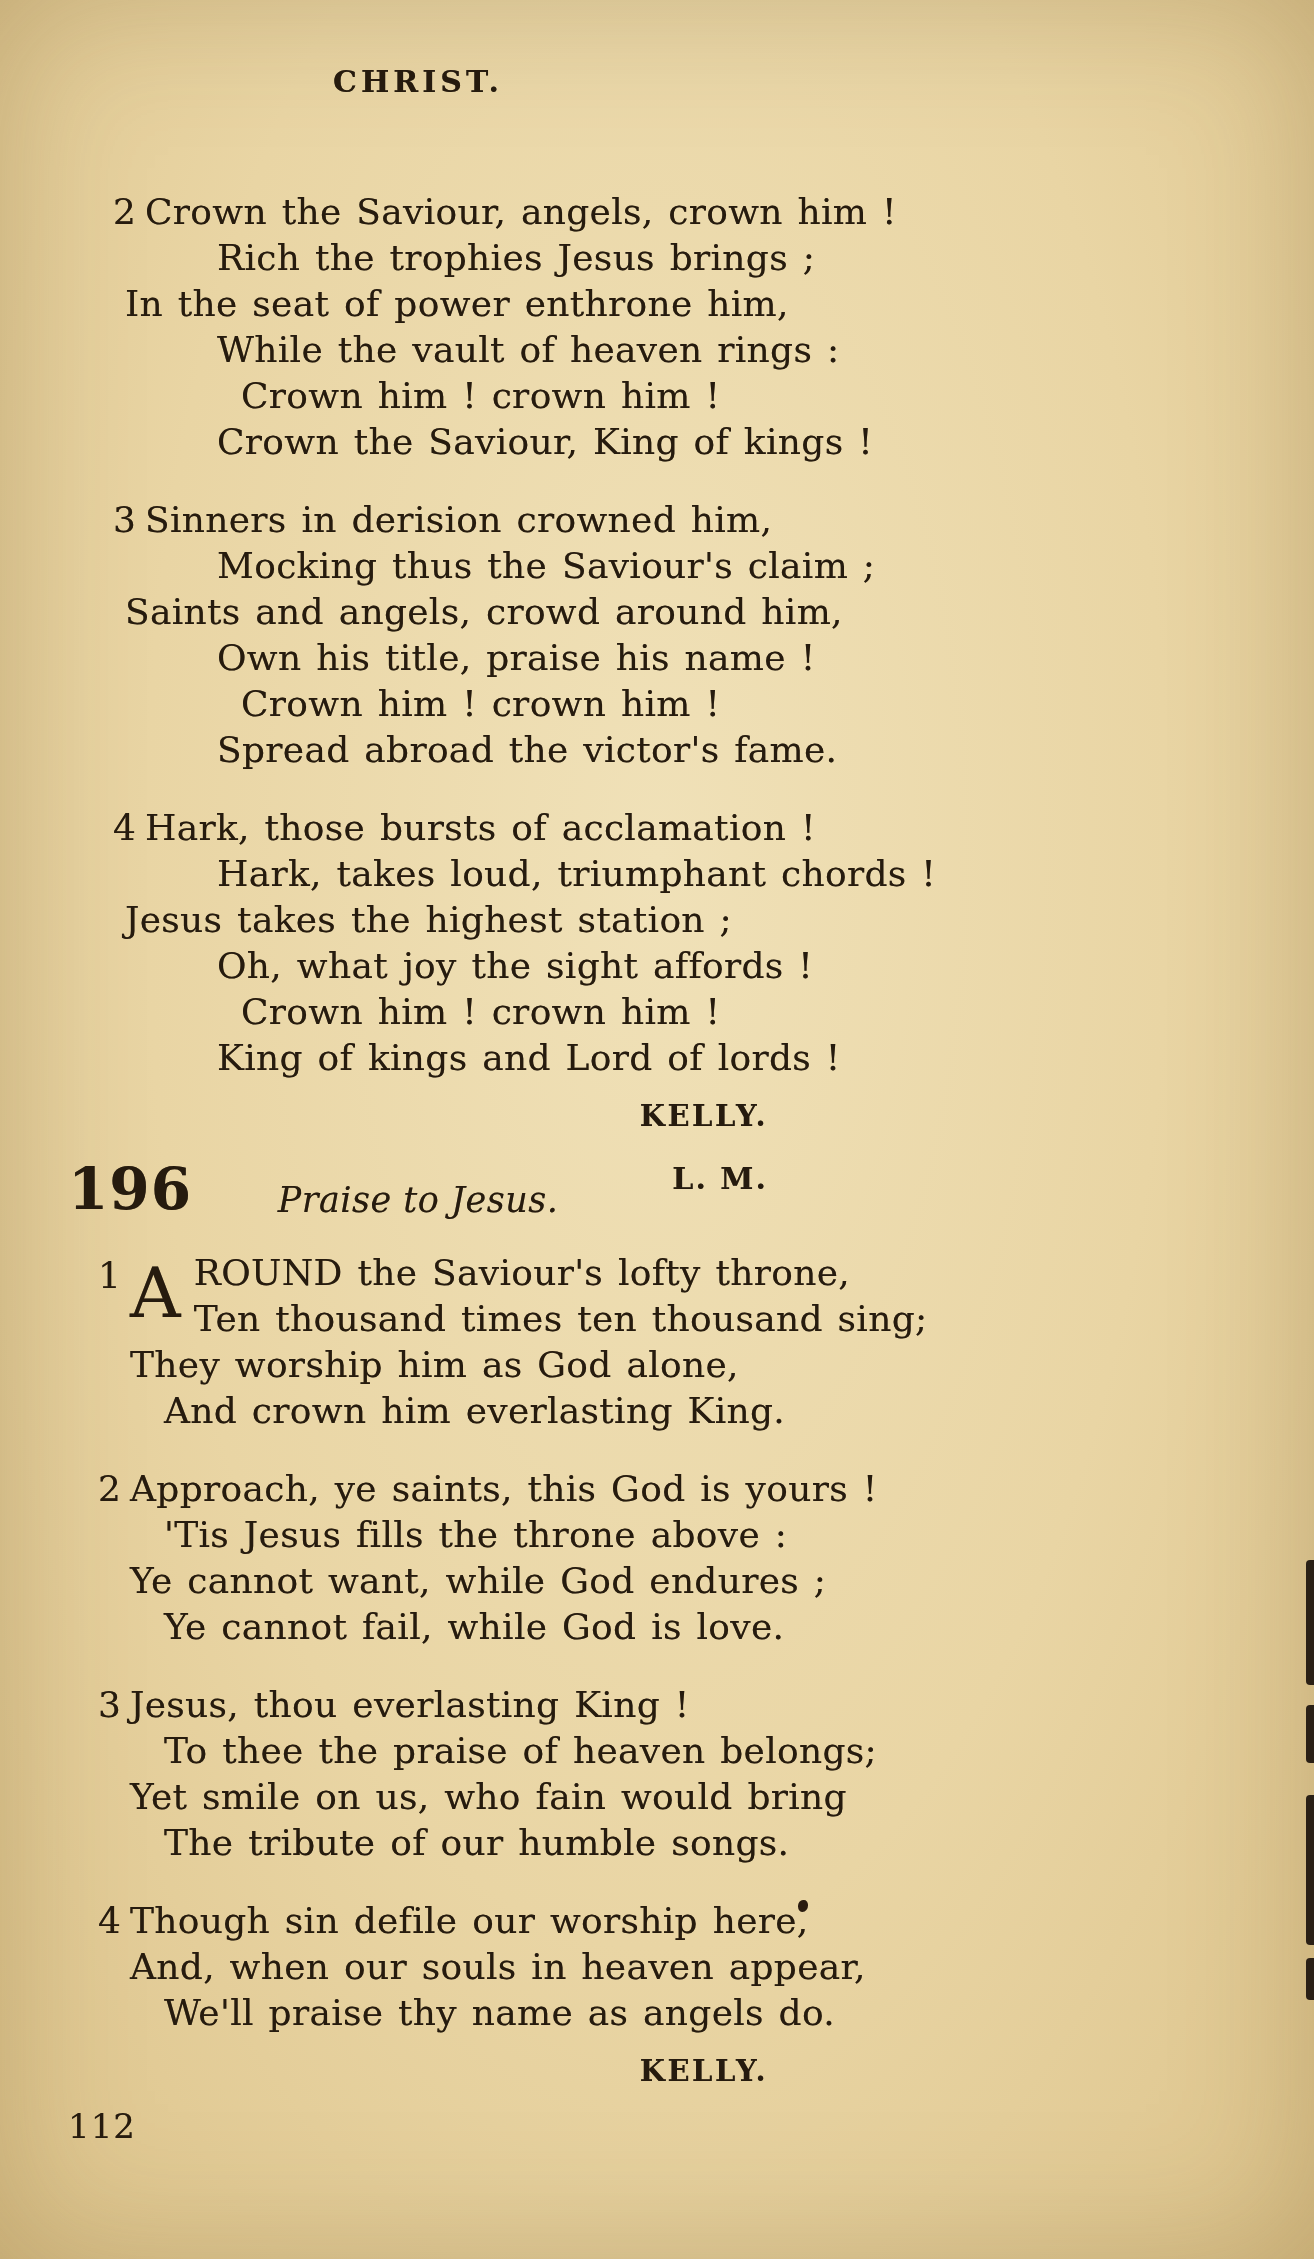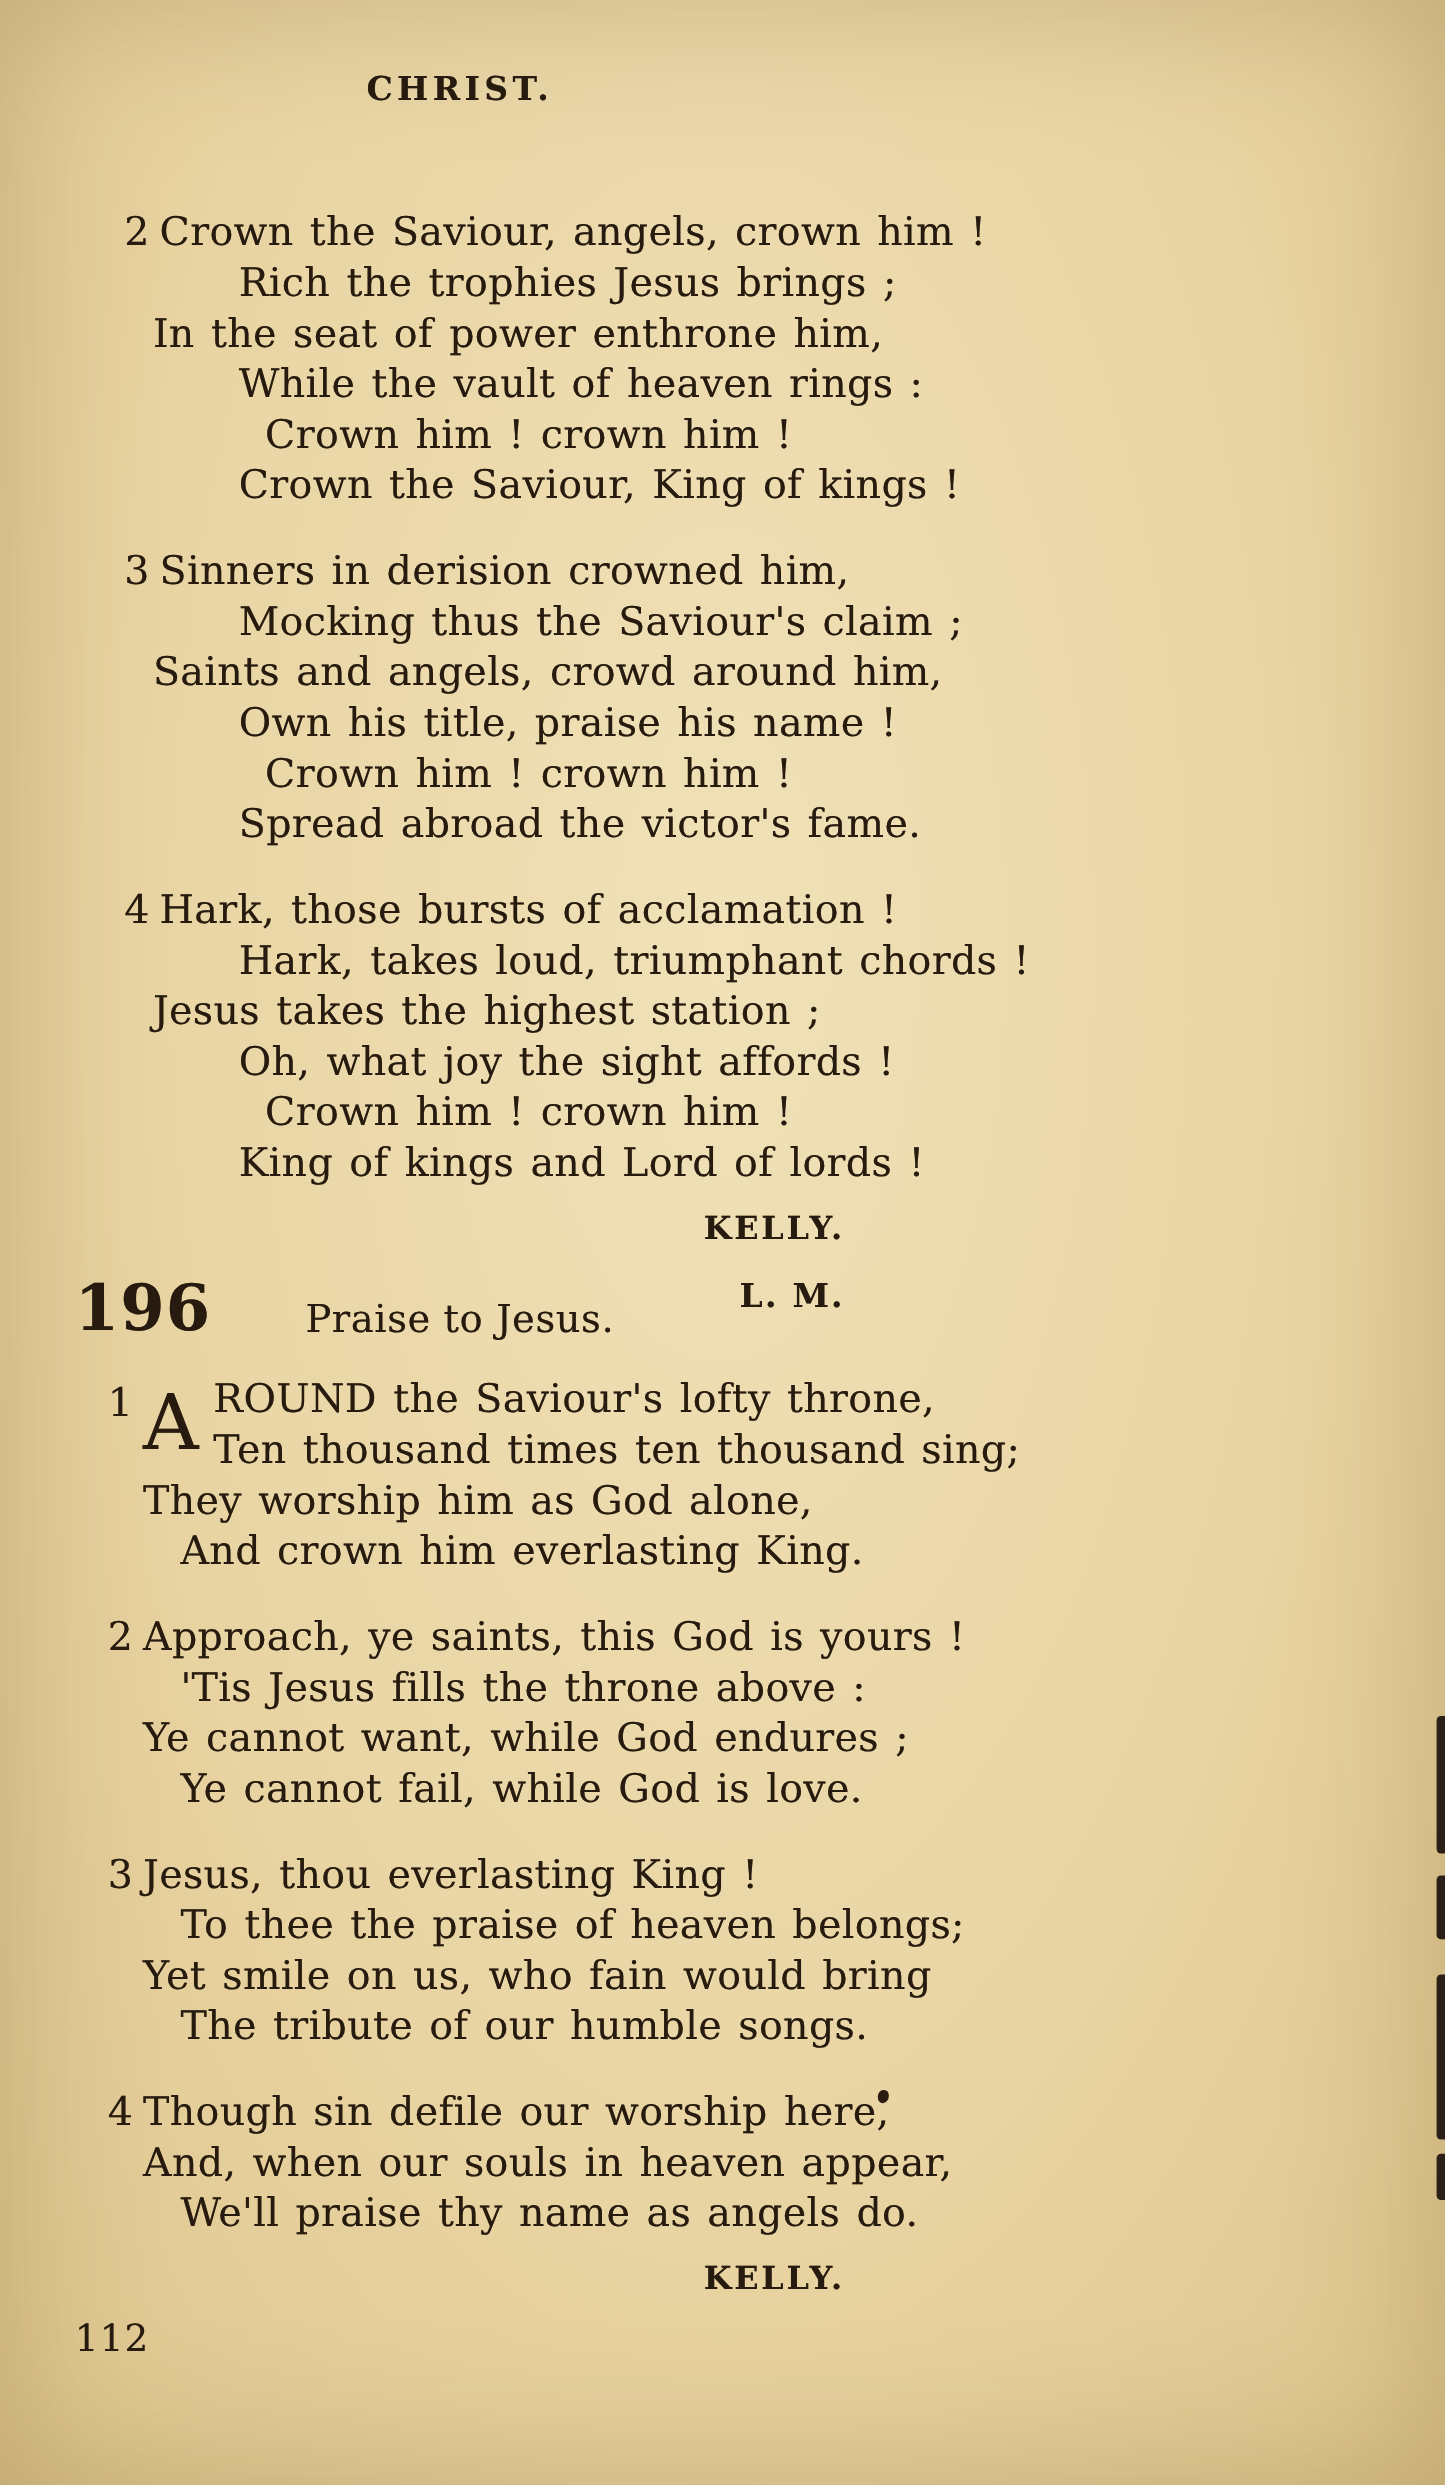"In the seat of power" .ind-s { margin-left: 26px -> 12px }
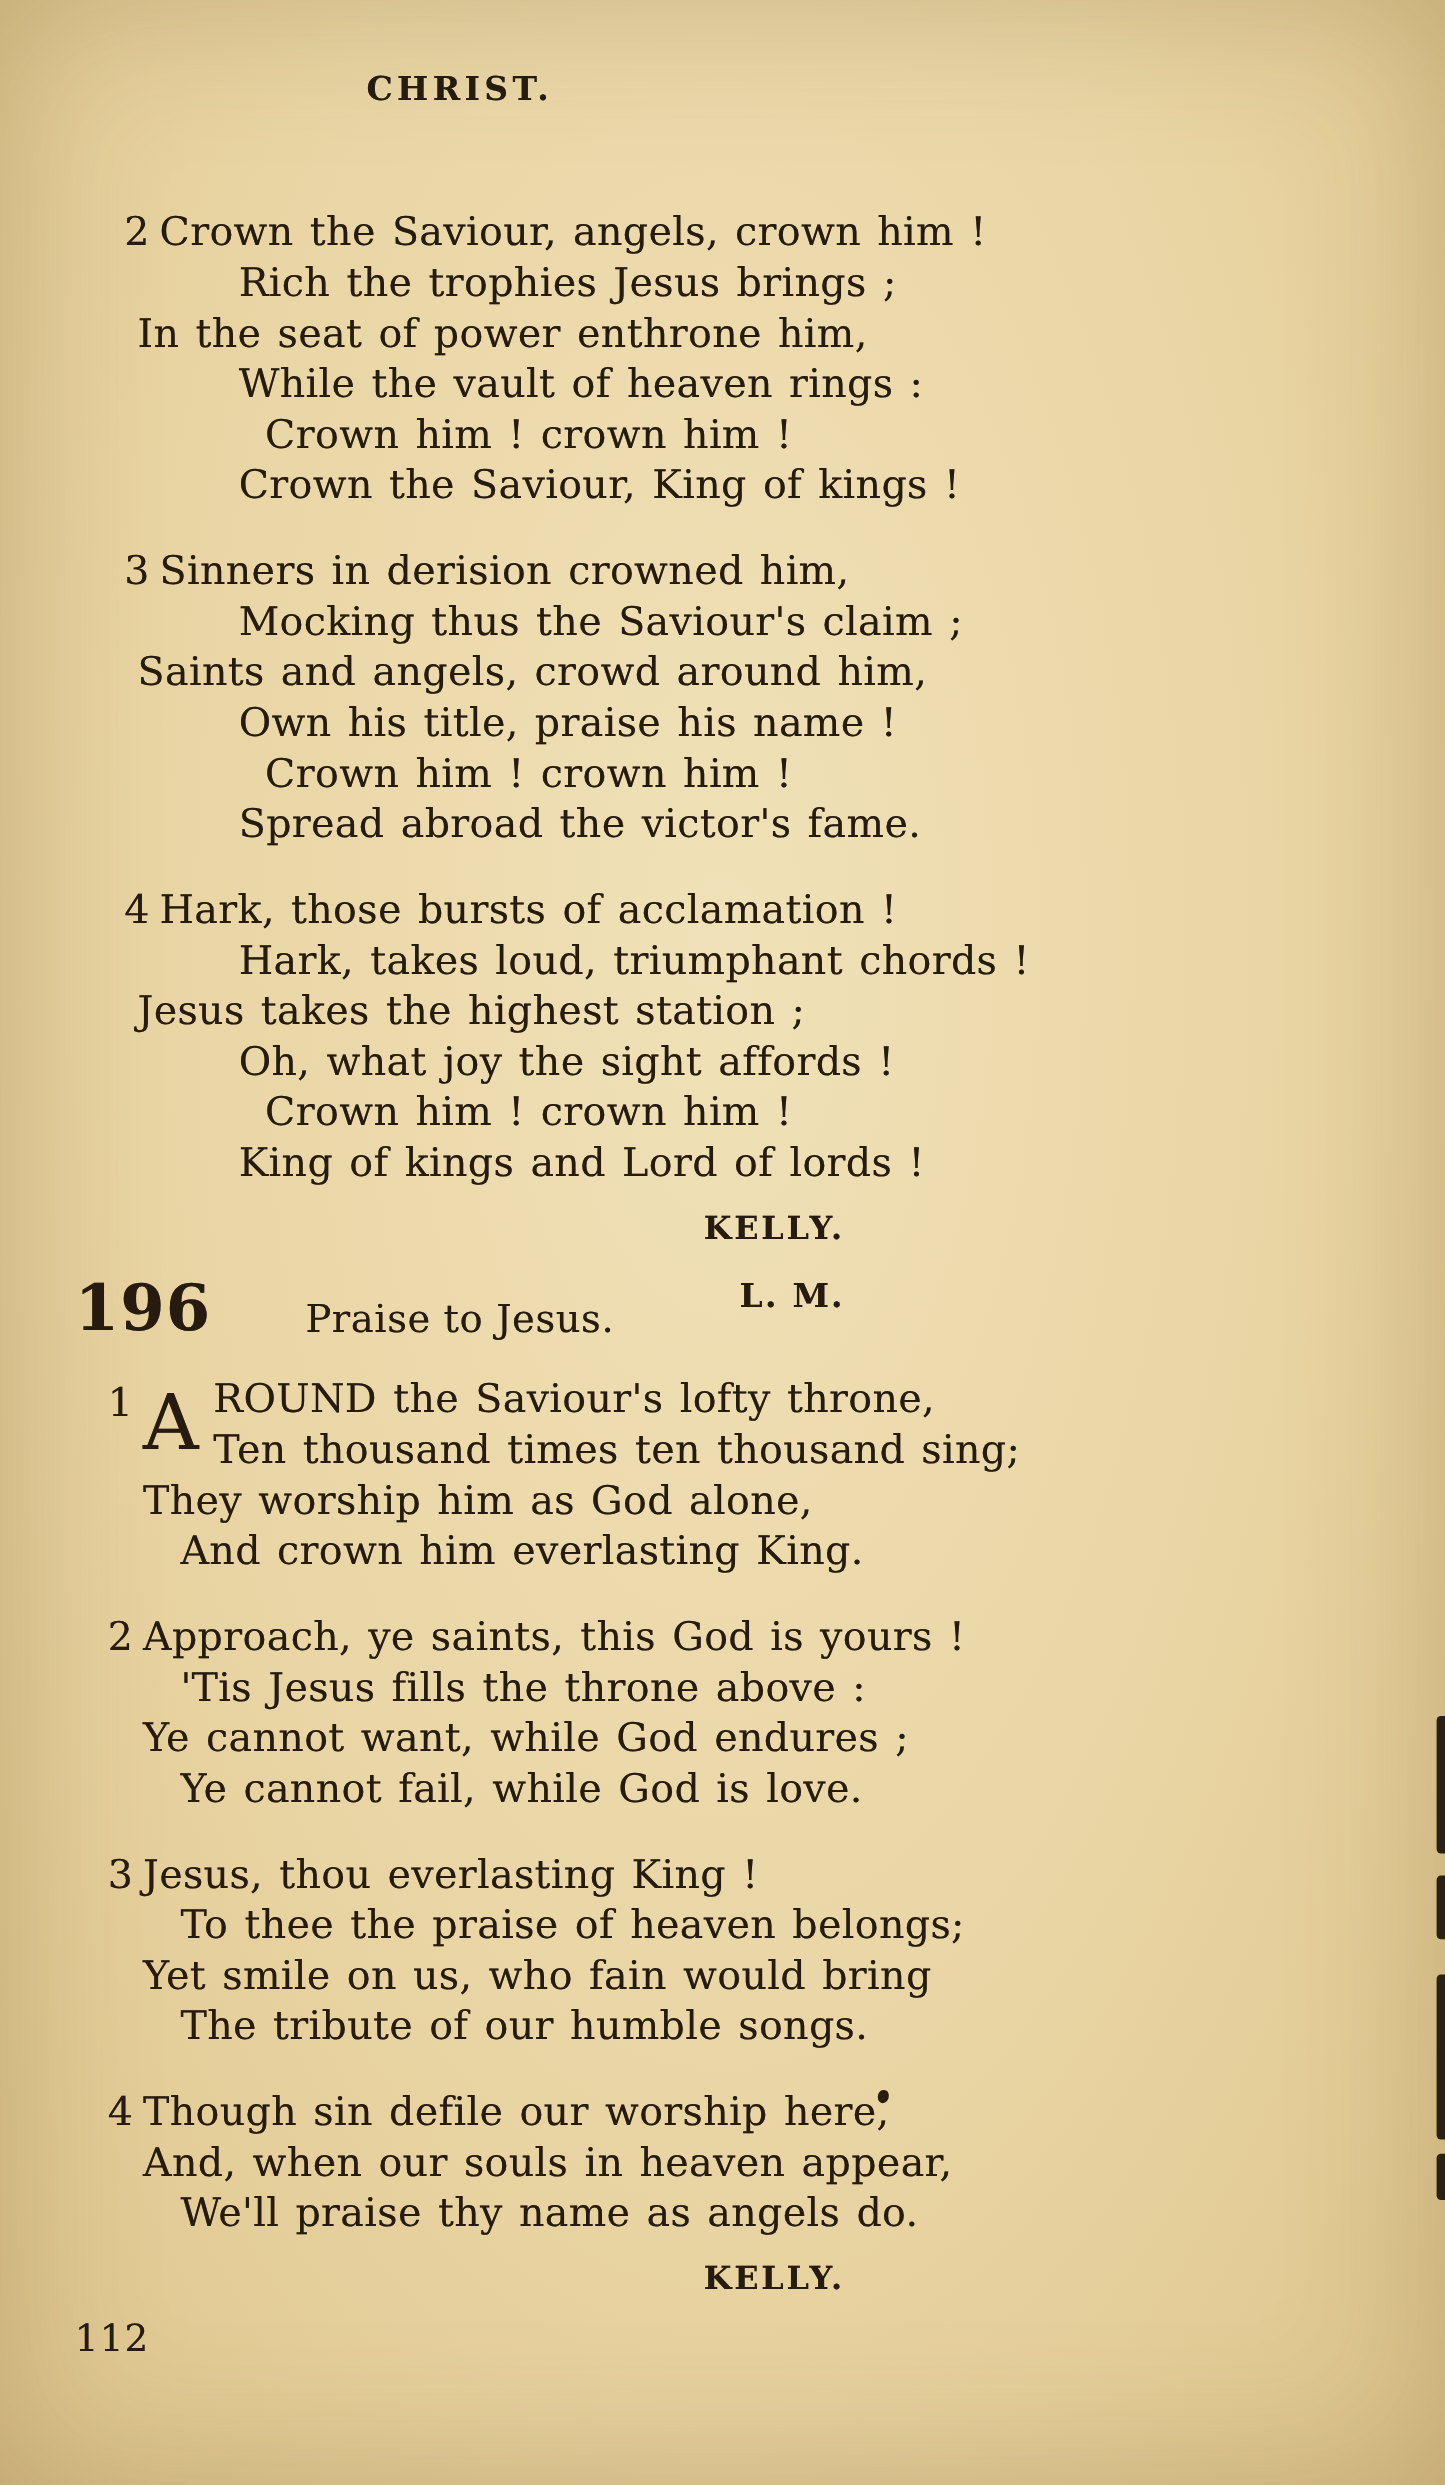"Praise to Jesus." .hymn-title { font-style: none -> italic }
